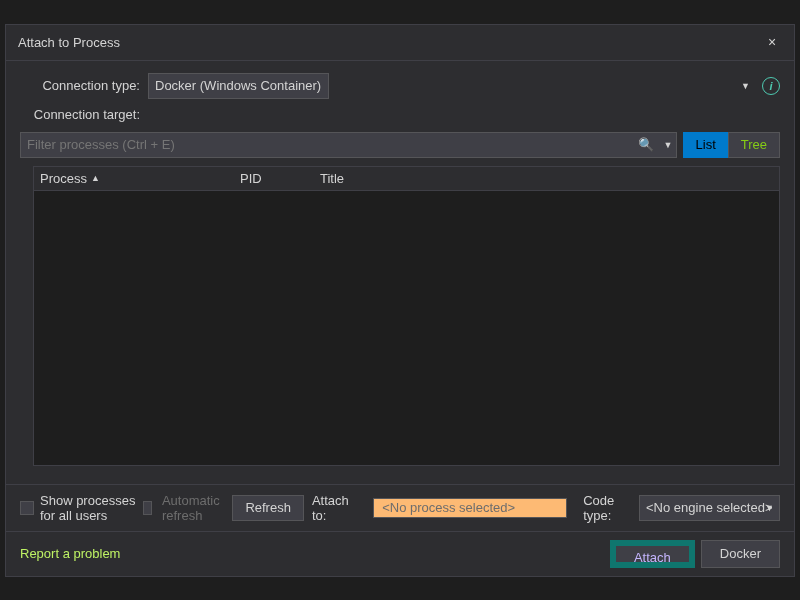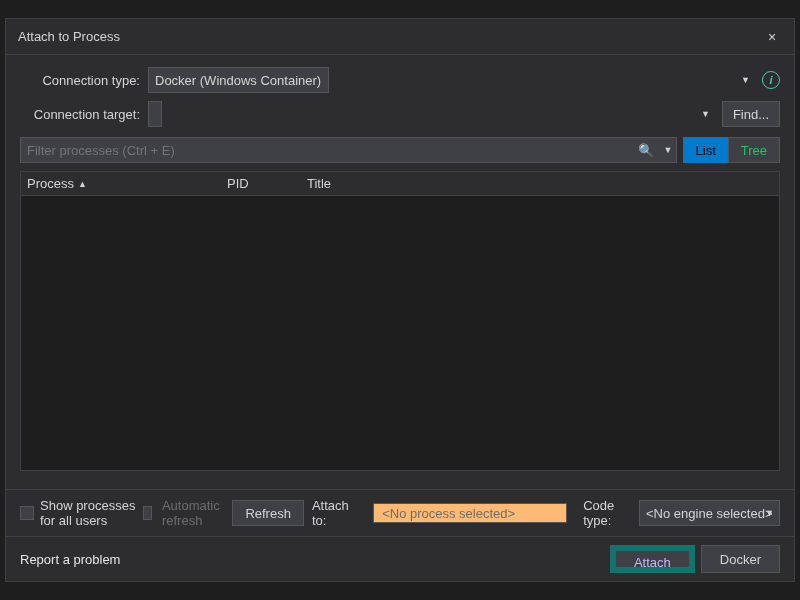"Find..." div.dropdown-container { html: <div> <div> <select> <option></option> </select> </div> <button>Find...</button> </div> -> none }
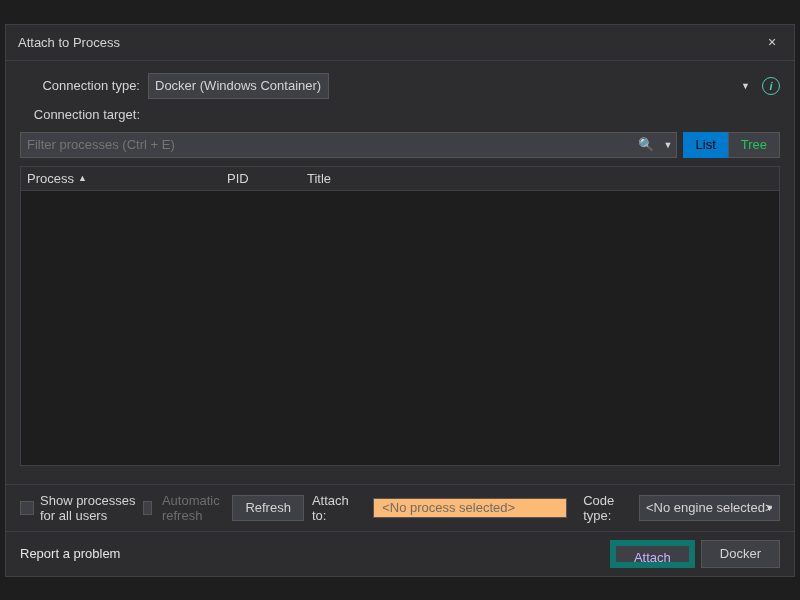"Tree" .view-btn { color: #22c55e -> #84cc16 }
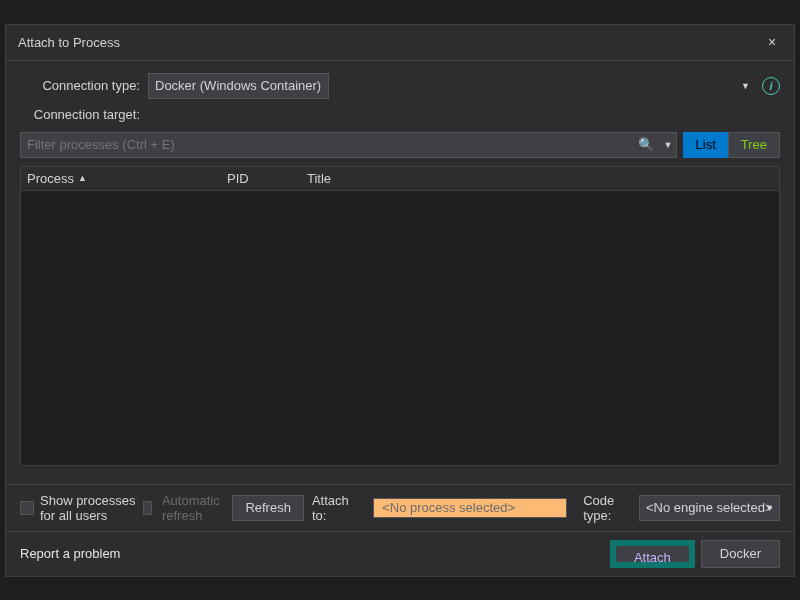"Process" .process-table { margin: 0 0 6px 0 -> 0 0 6px 13px }
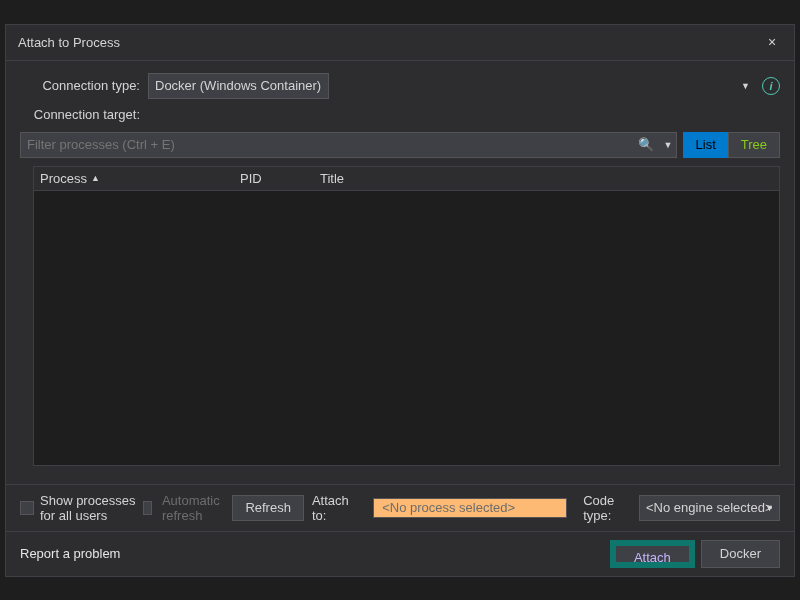"Report a problem" .report-link { color: #e5e5e5 -> #bef264 }
